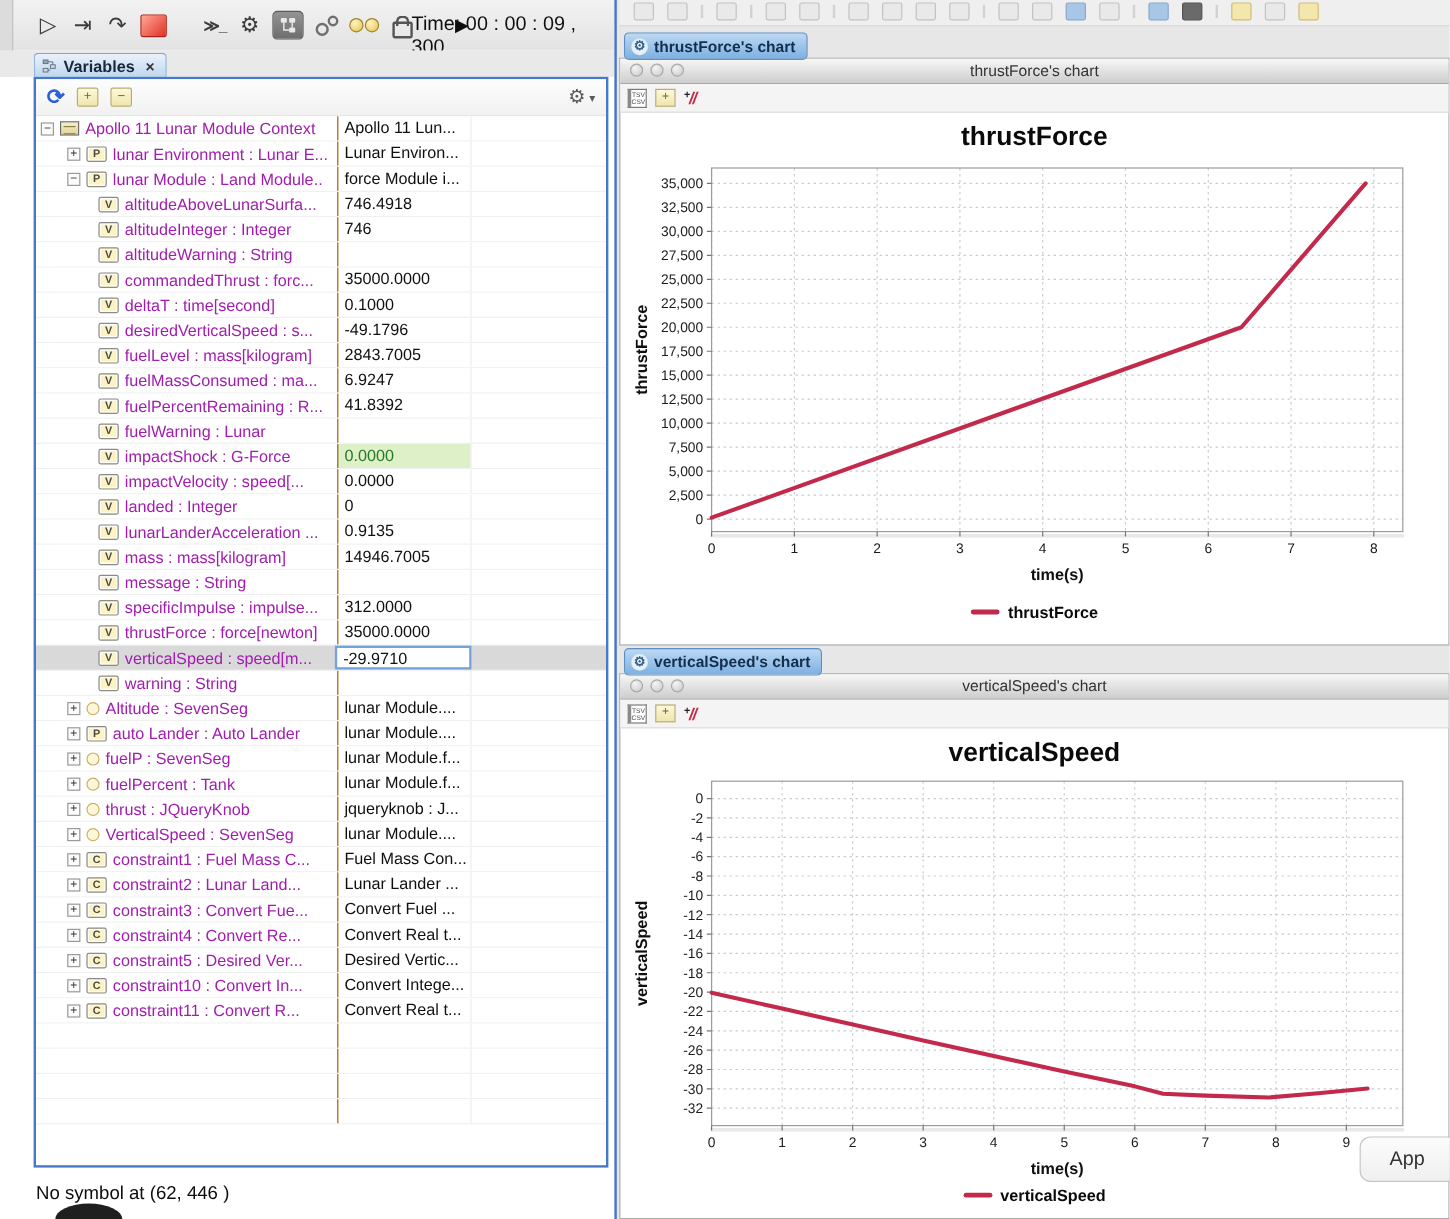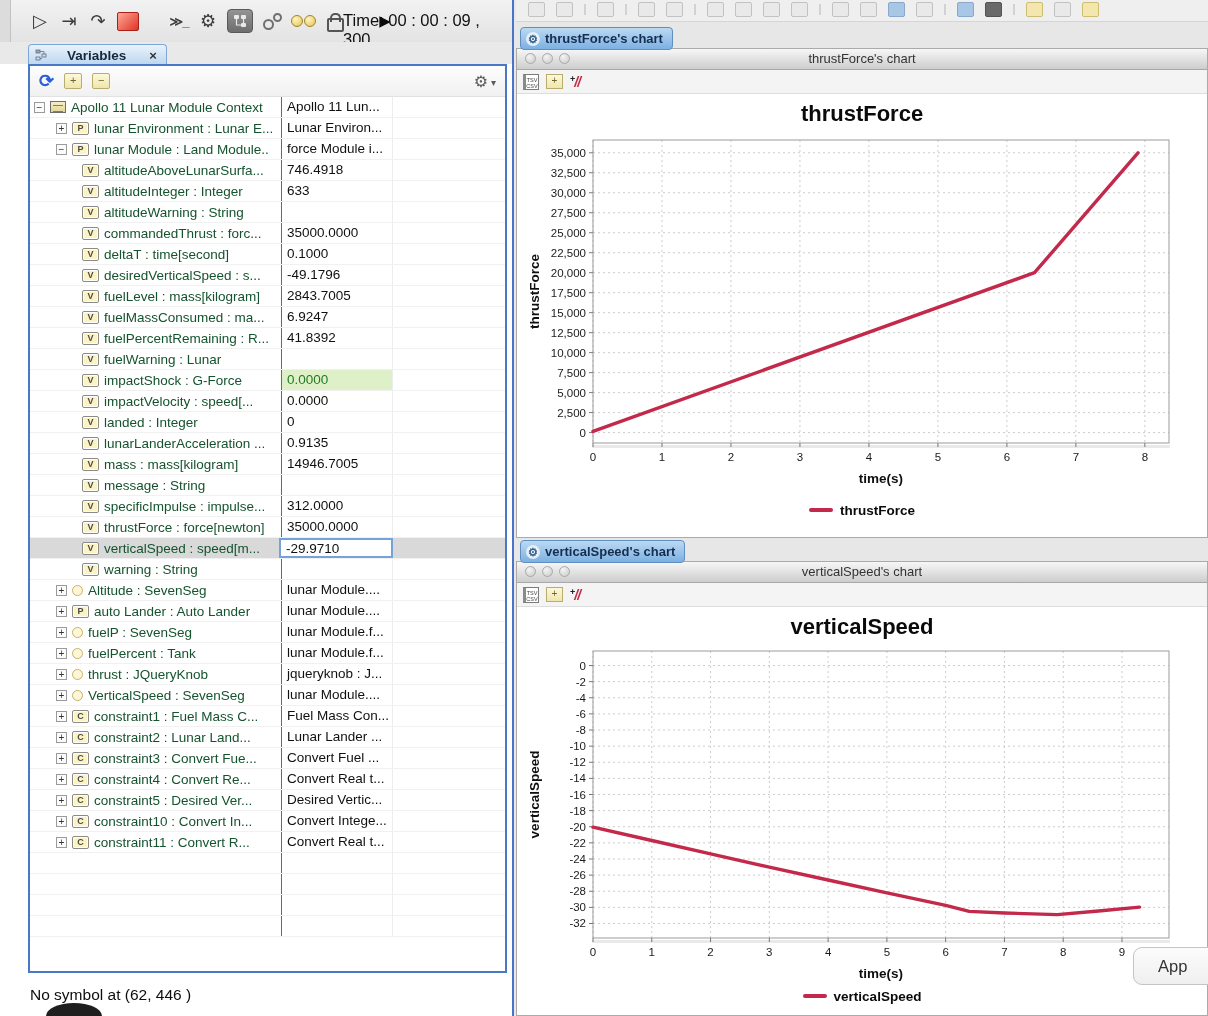"Variables" .vtab { gap: 20px -> 6px }
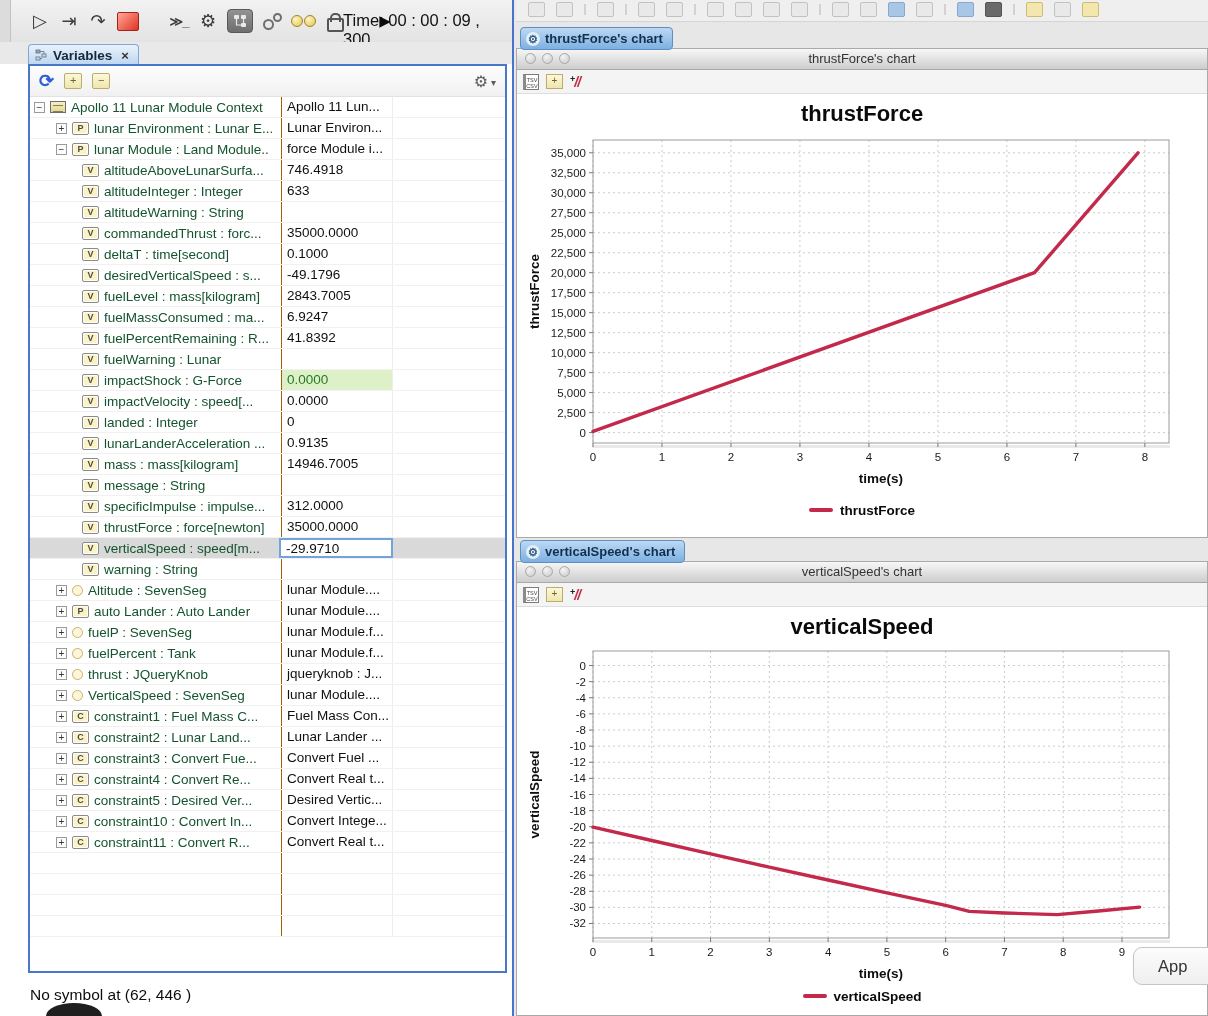"Apollo 11 Lunar Module Context" .nlbl { color: #14532d -> #a21caf }
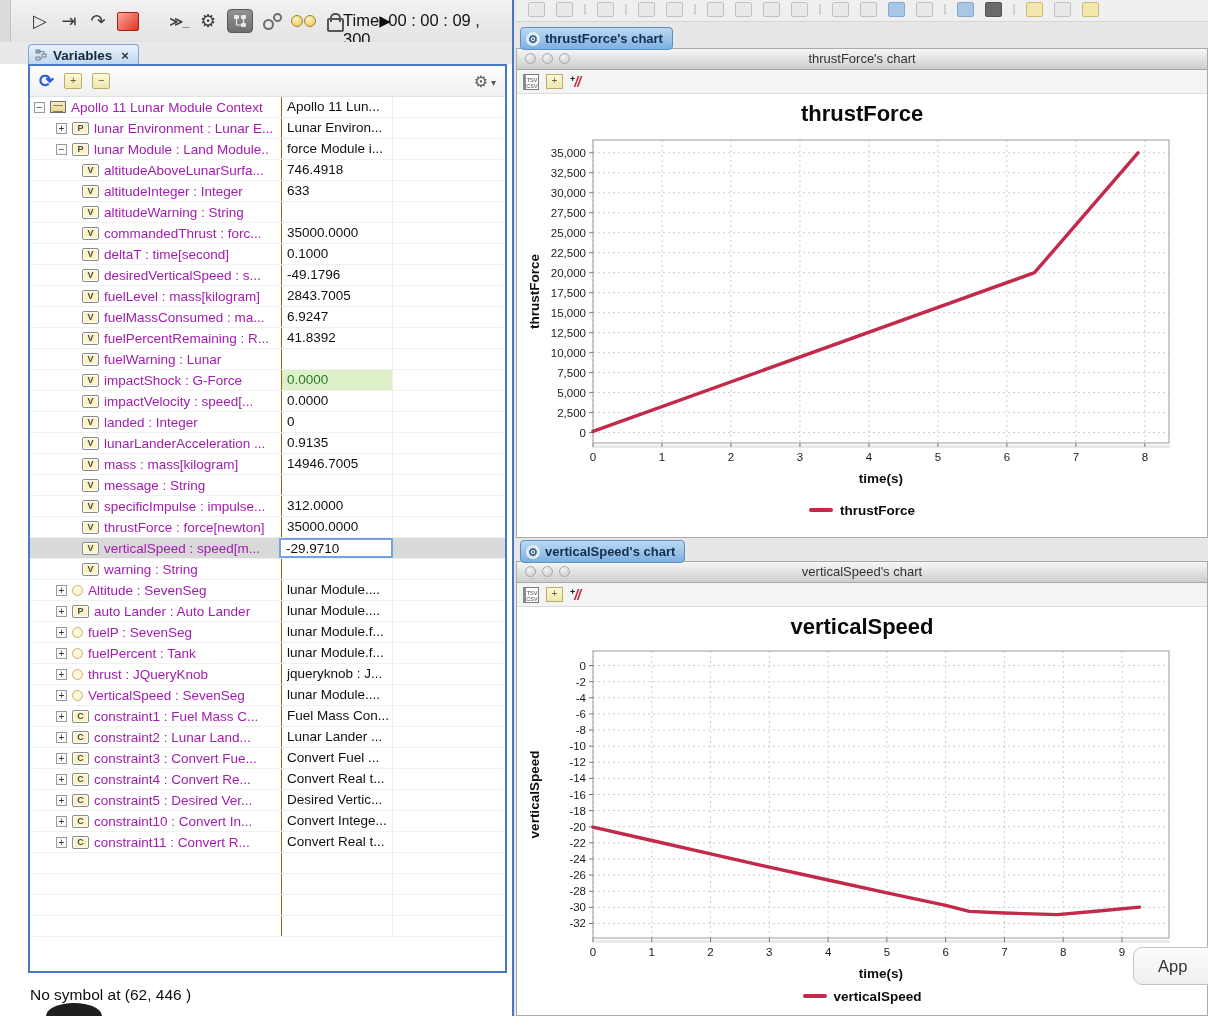"633" div.vcell { text: 633 -> 746 }
